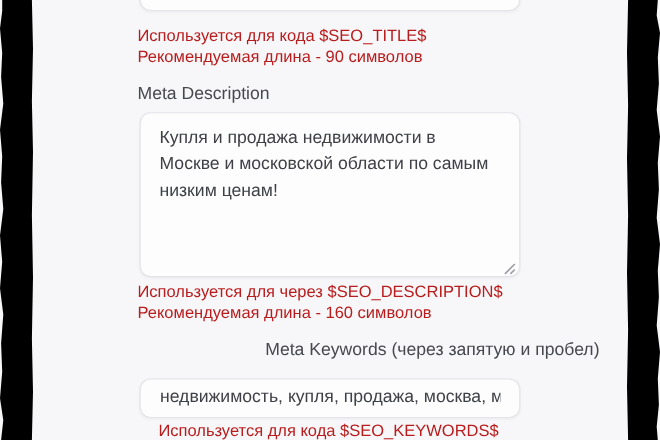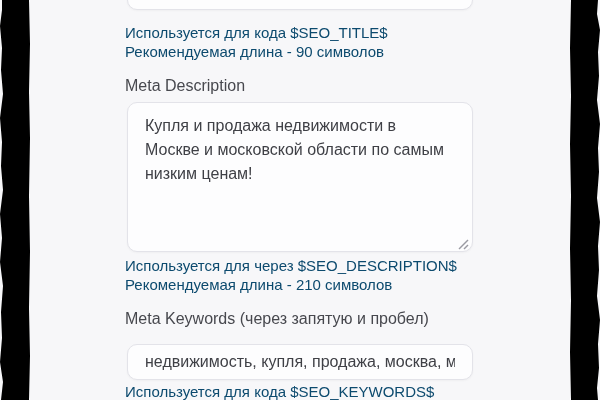"Используется для кода $SEO_TITLE$" .helper { color: #0c4a6e -> #b91c1c }
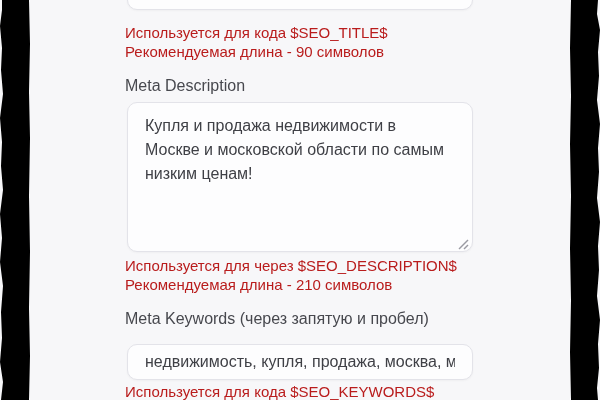"Рекомендуемая длина - 210 символов" div { text: 210 -> 160 }
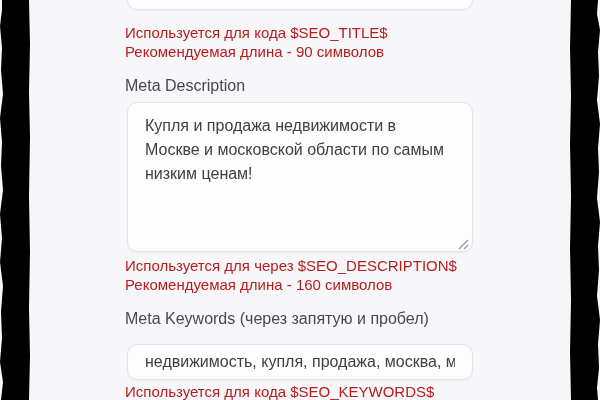"Meta Keywords (через запятую и" .label-kw { text-align: none -> right }
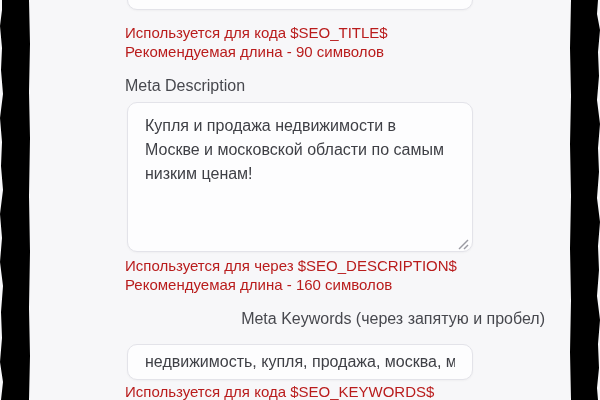"Используется для кода $SEO_KEYWORDS$" .helper-kw { margin-left: none -> 19px }
